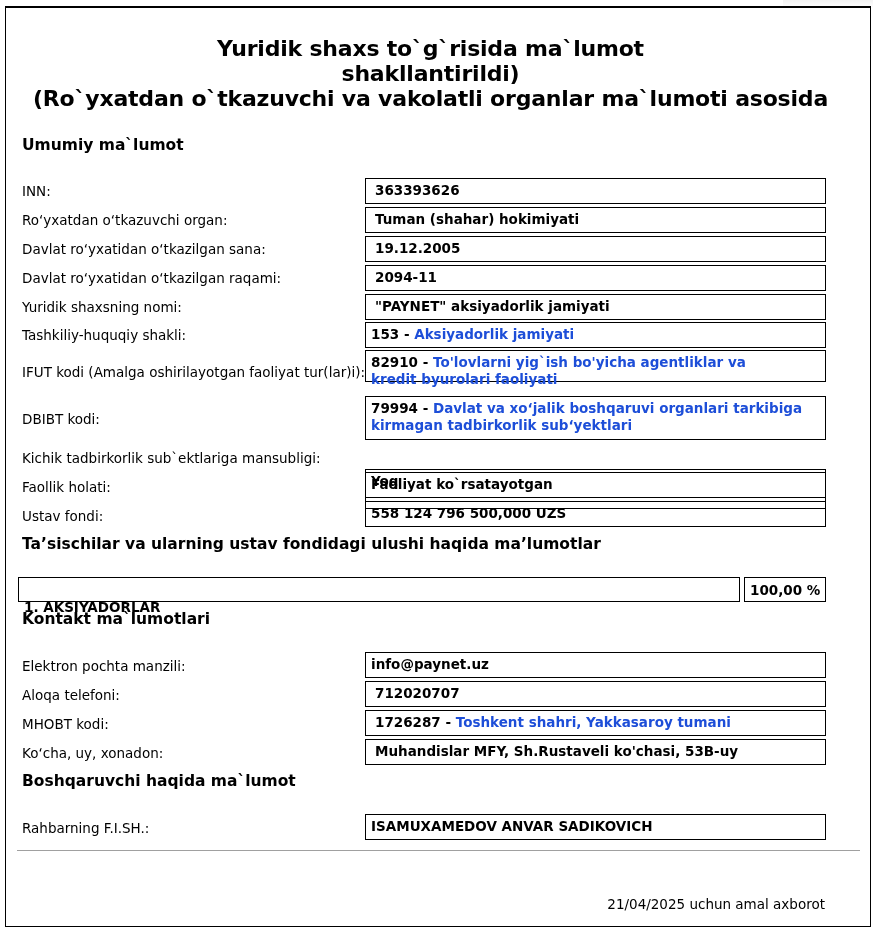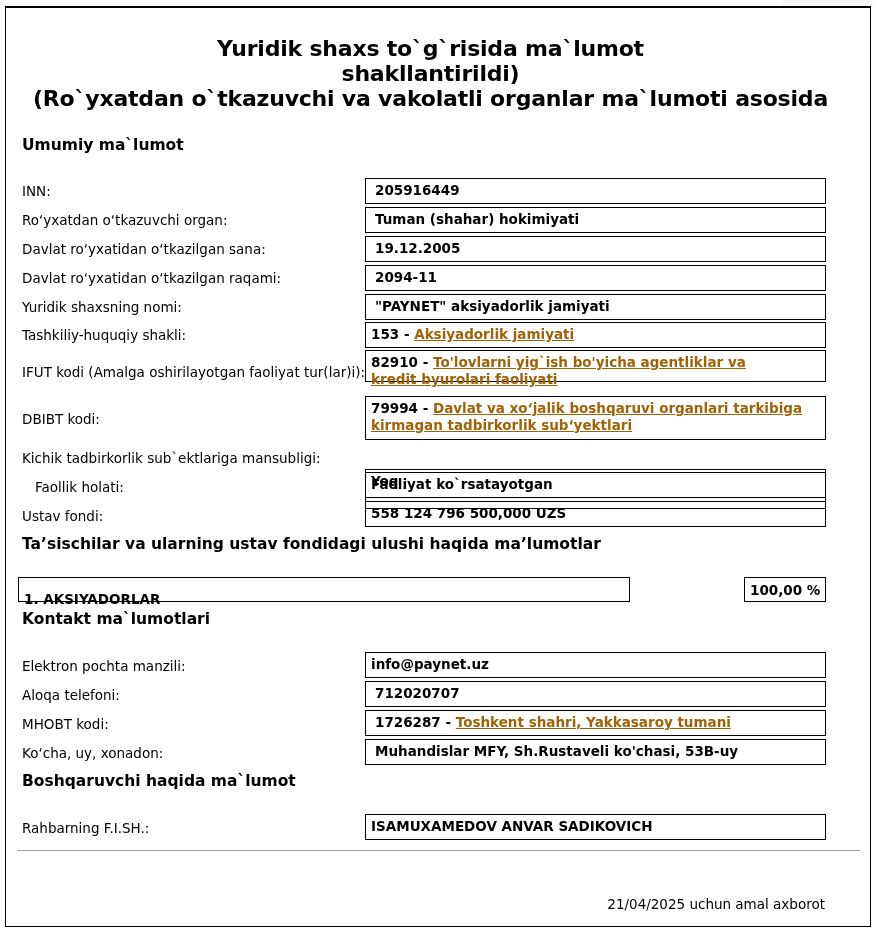"205916449" div.val { text: 205916449 -> 363393626 }
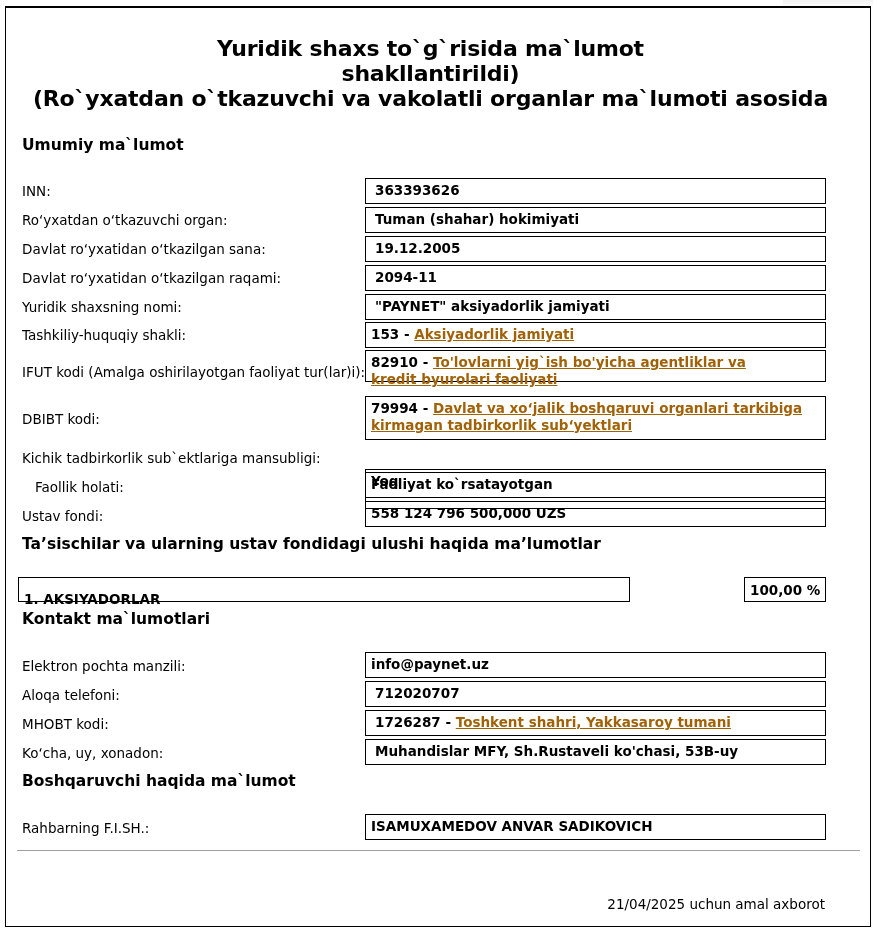"Aksiyadorlik jamiyati" .val a { color: #a16207 -> #1d4ed8; text-decoration: underline -> none }
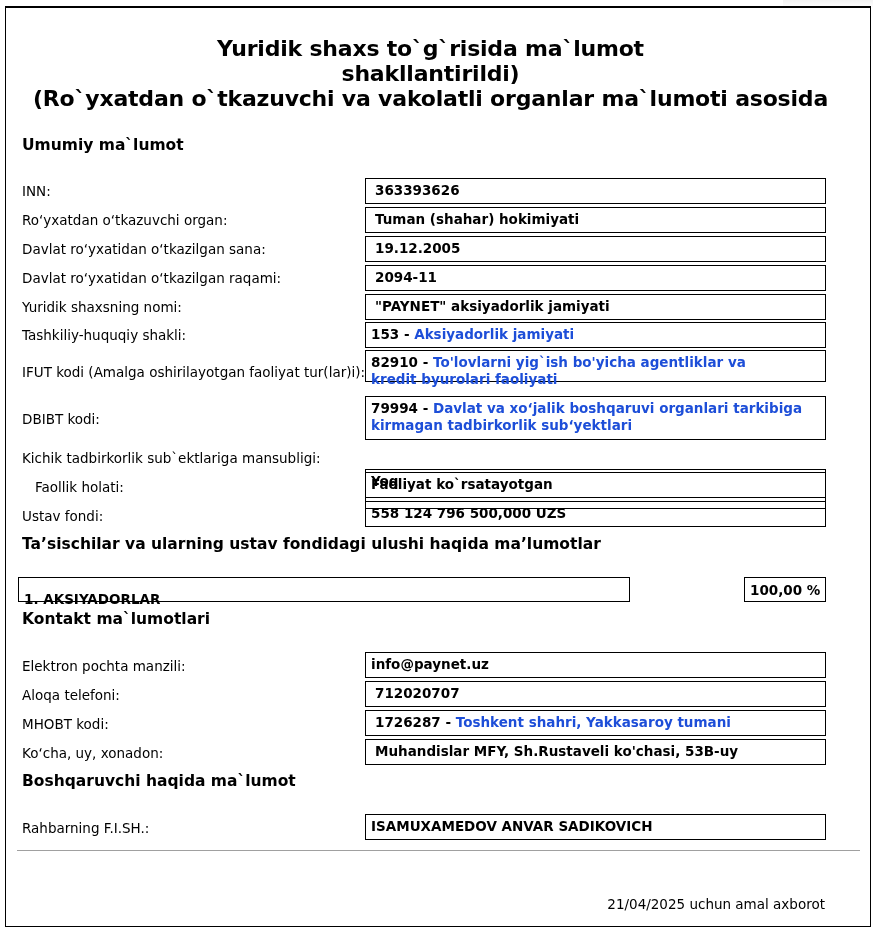"Faollik holati:" div.row-label { margin-left: 13px -> none }
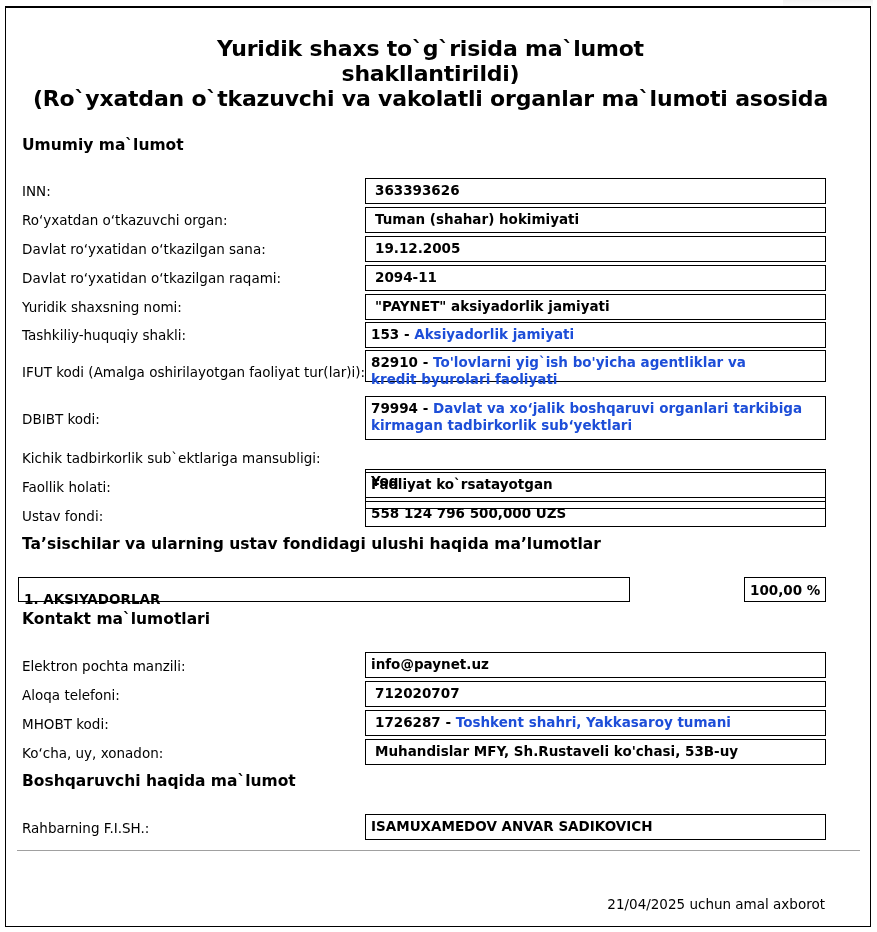"1. AKSIYADORLAR" .share-name { padding: 13px 0 0 5px -> 21px 0 0 5px; width: 612px -> 722px }
